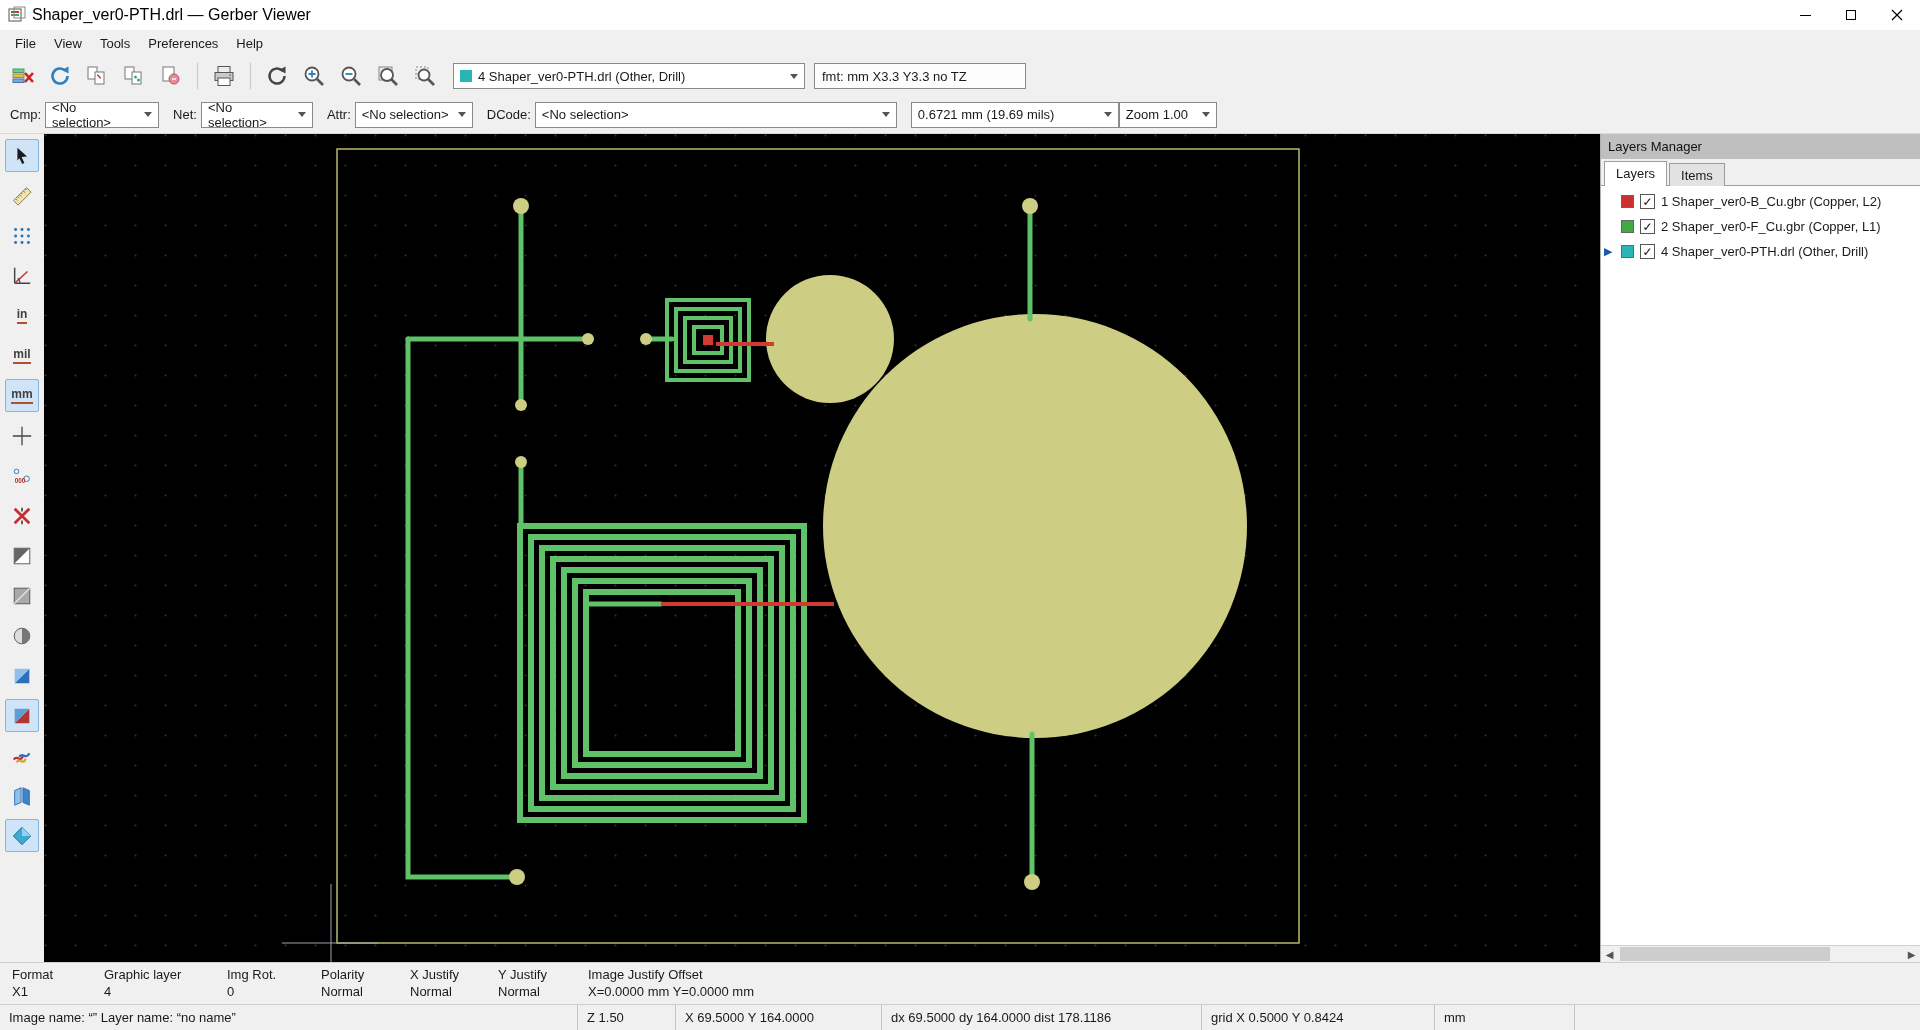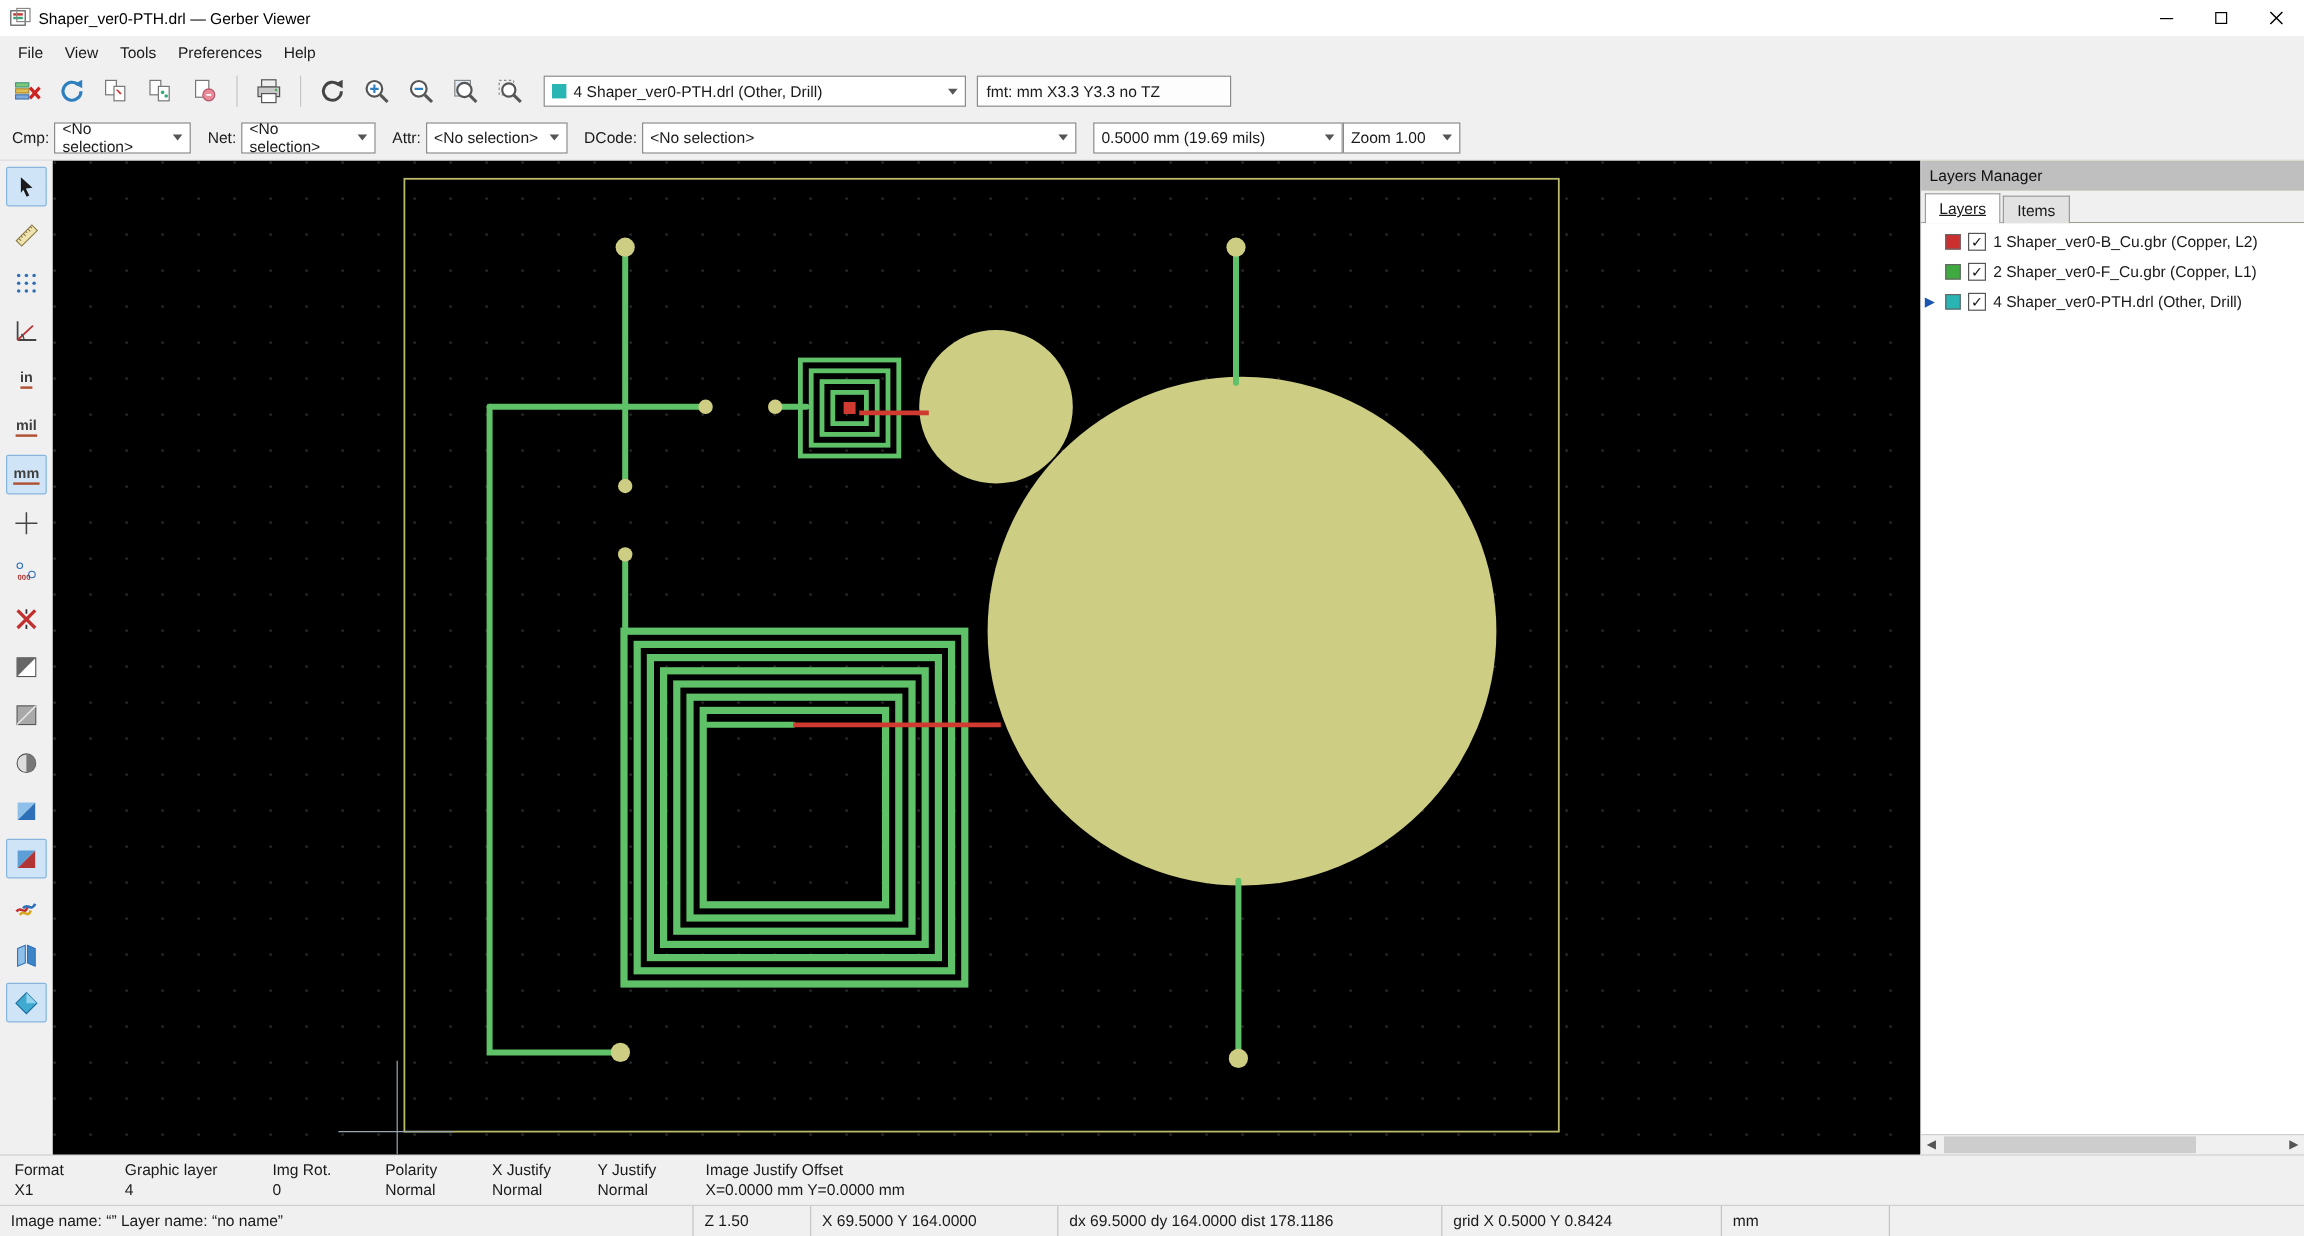"Shaper_ver0-PTH.drl — Gerber Viewer" .titlebar .title { font-size: 13px -> 16px }
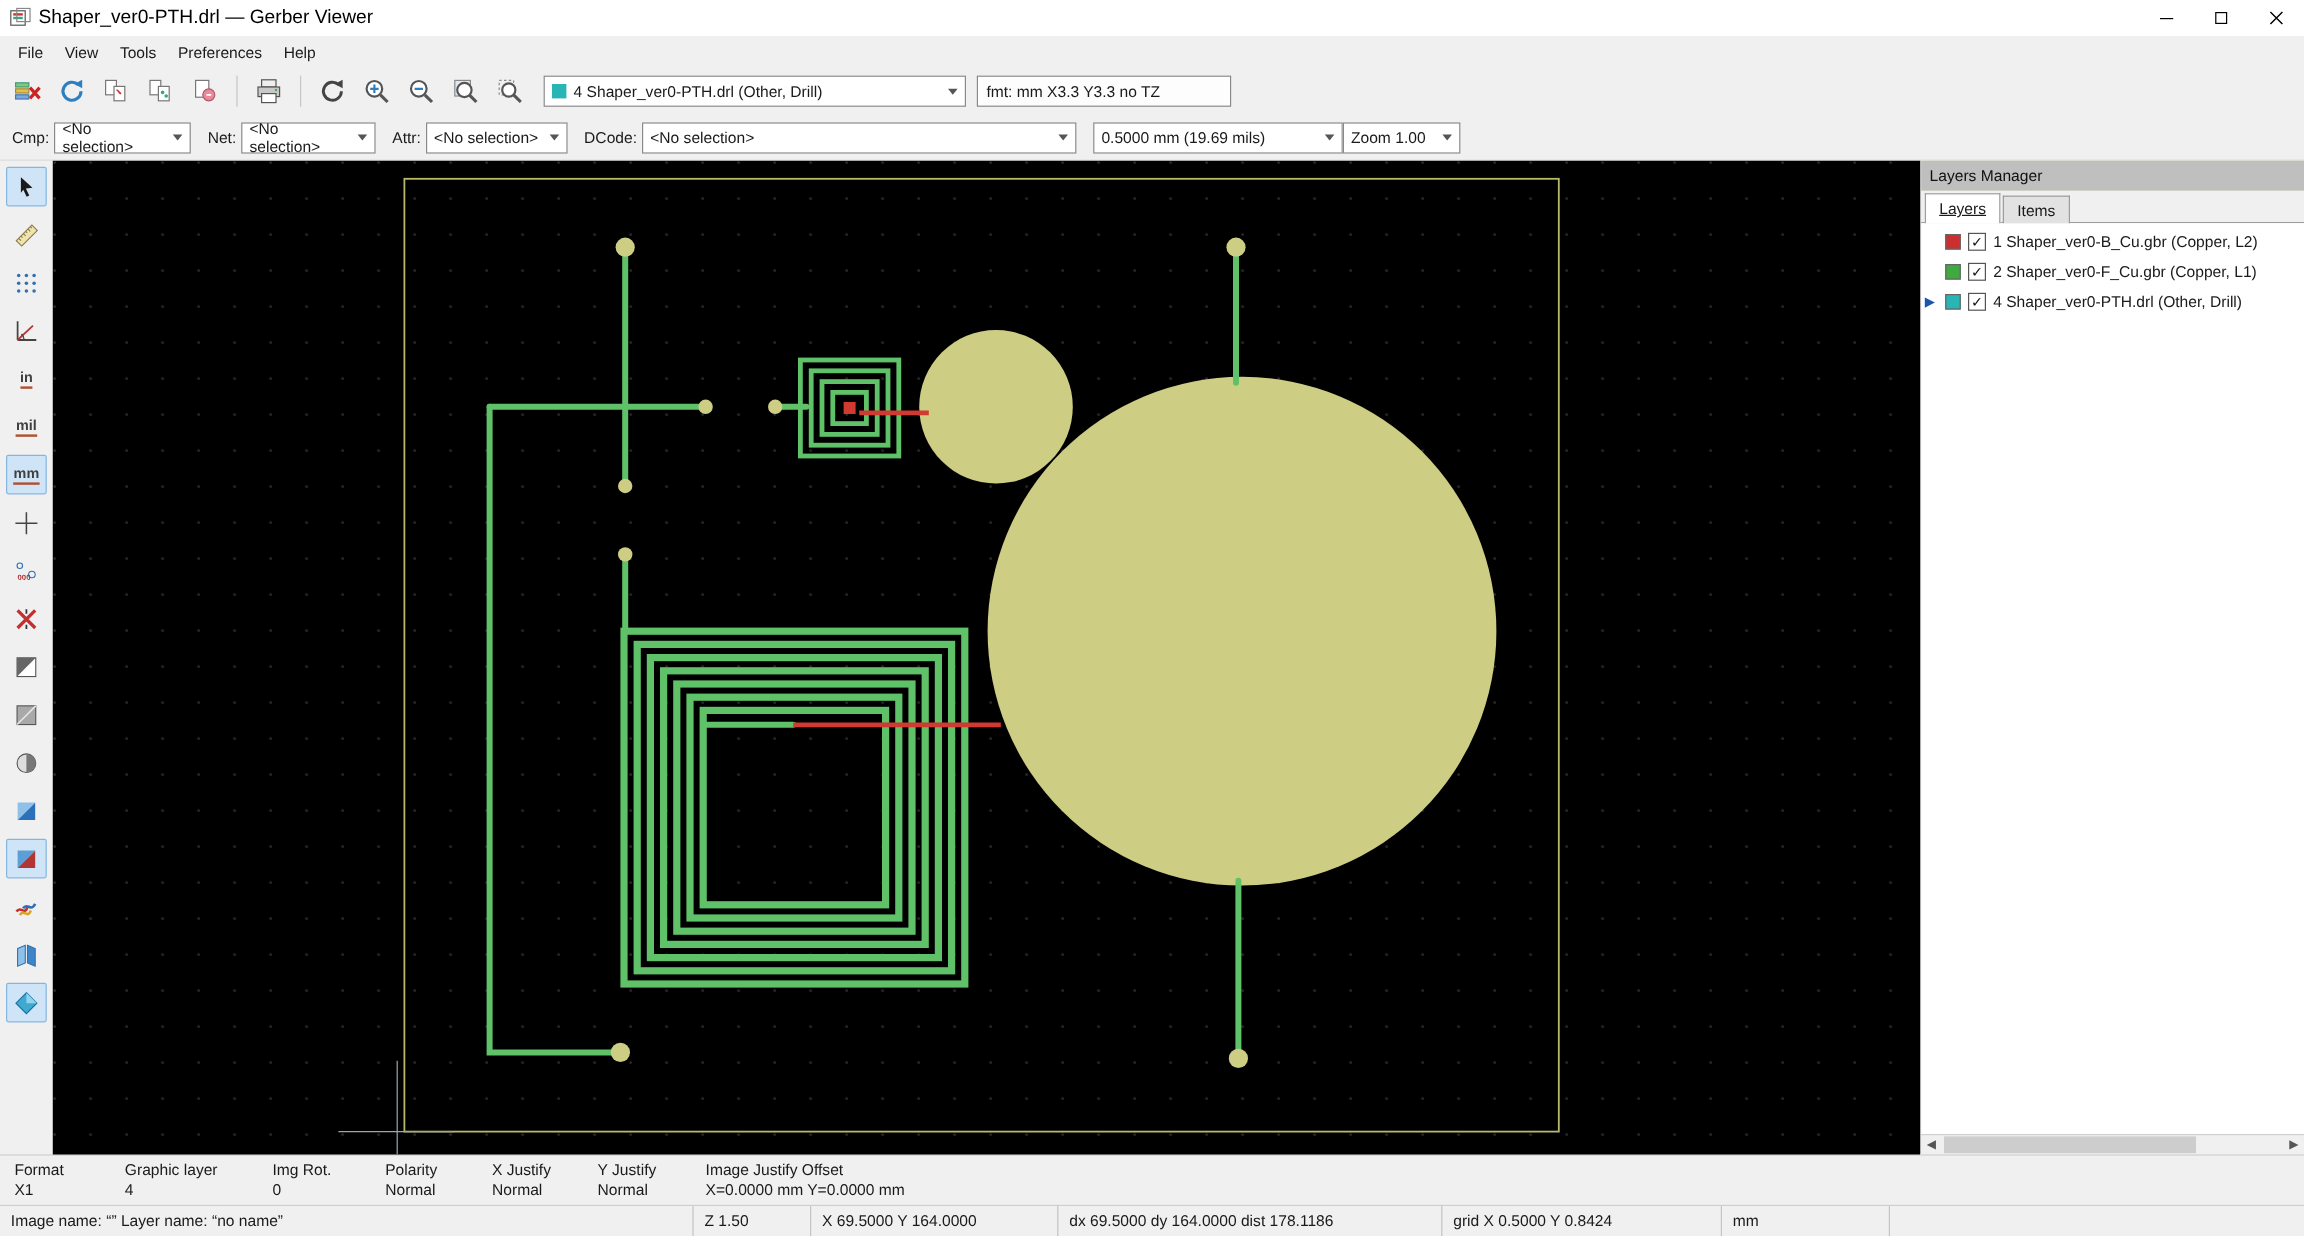"0.5000 mm (19.69 mils)" span { text: 0.5000 -> 0.6721 }
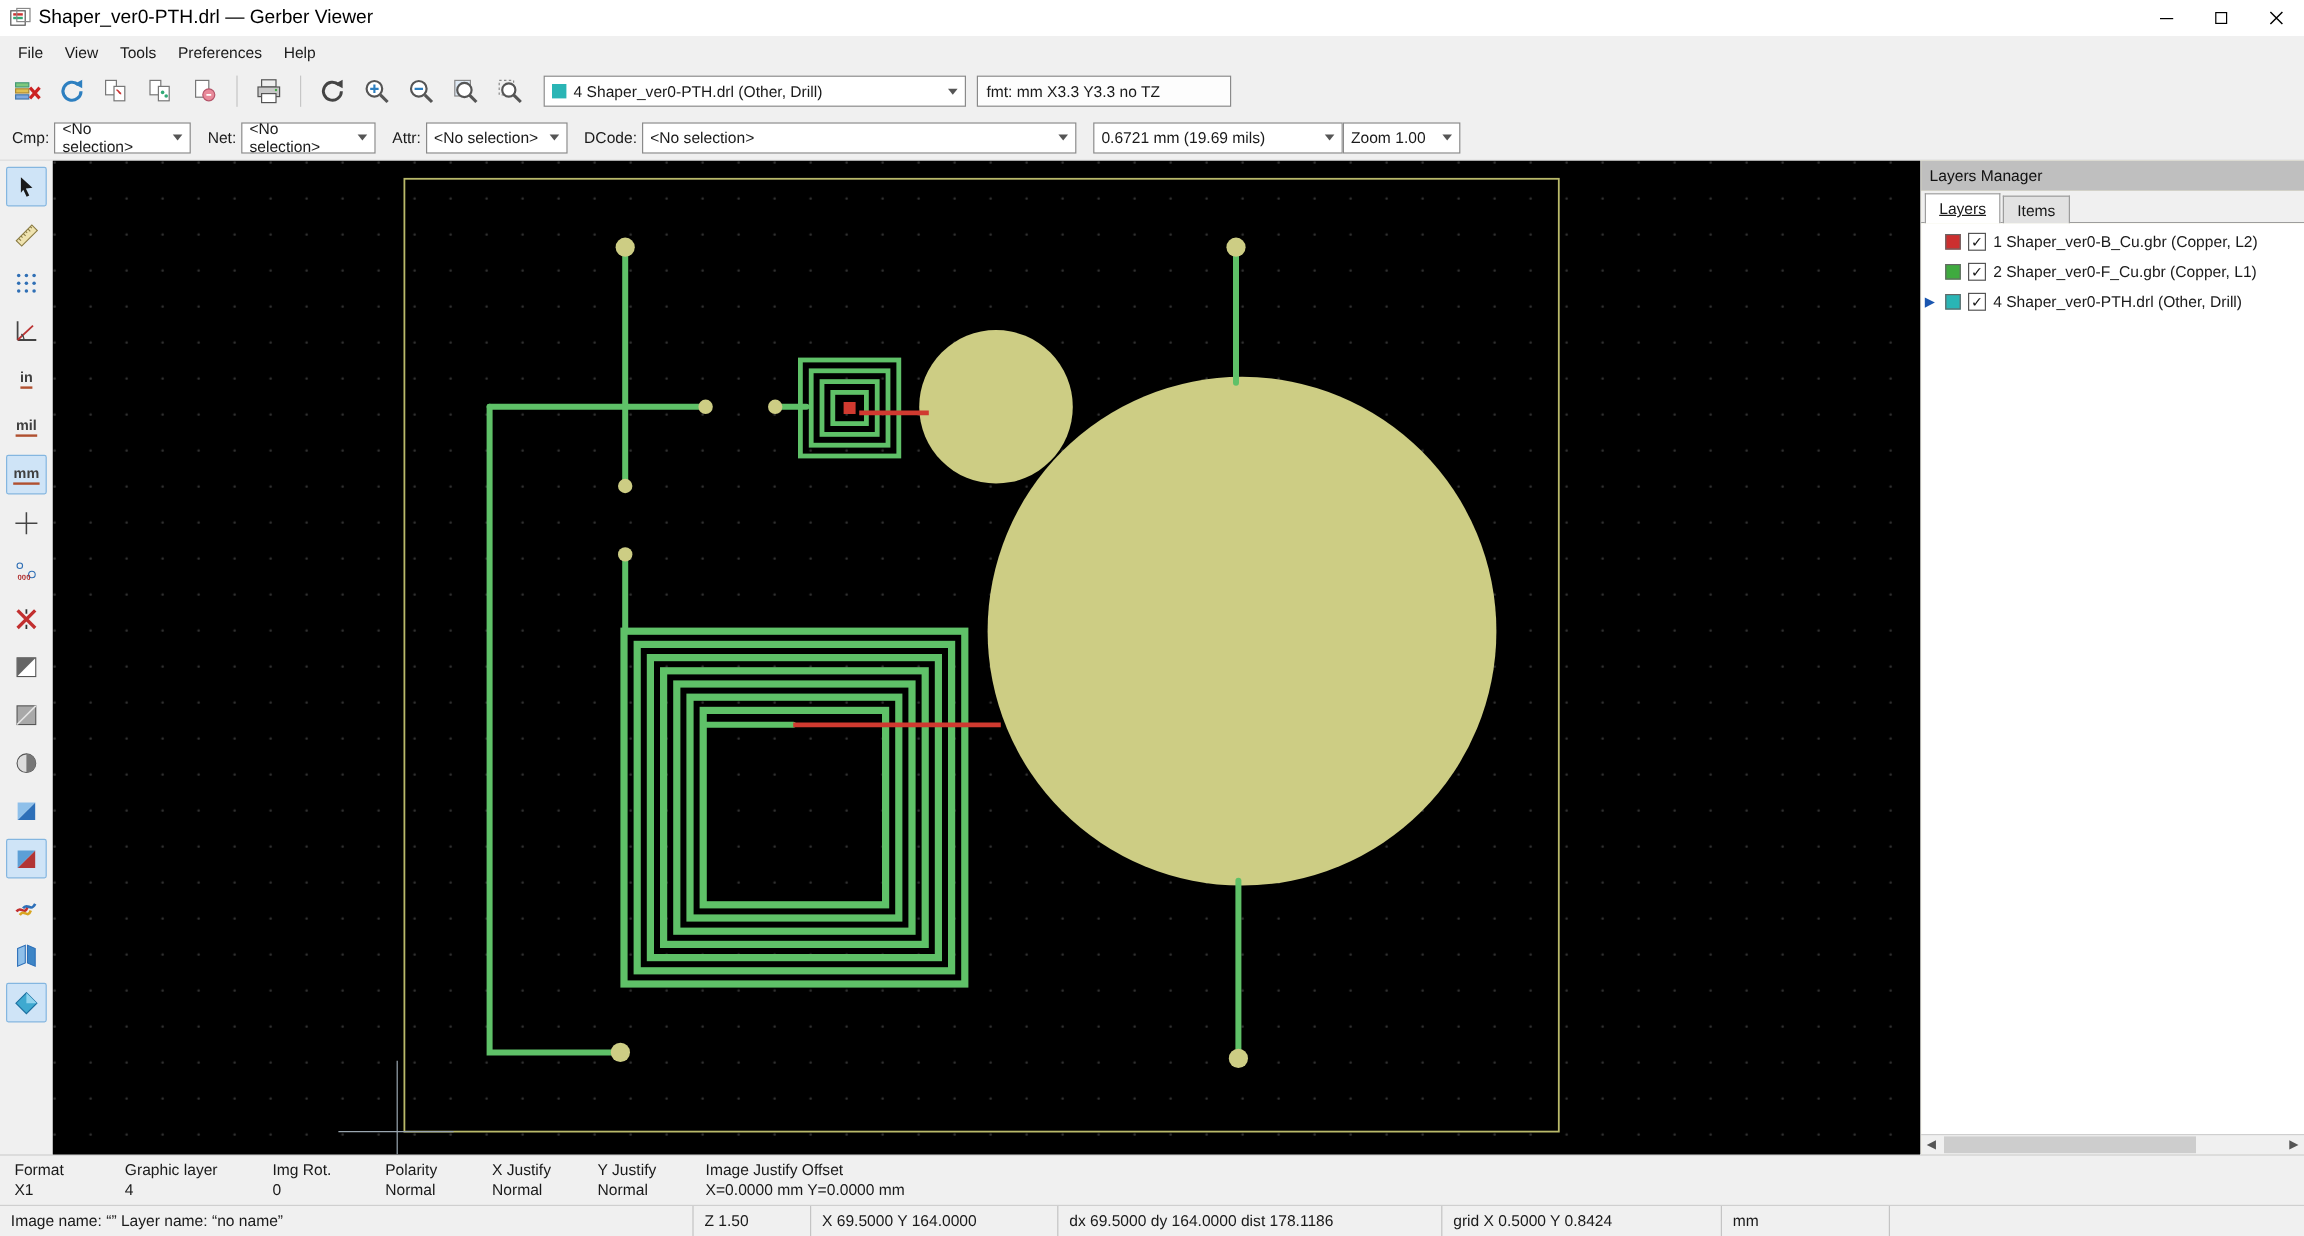"Layers" .lp-tab.active { text-decoration: underline -> none }
